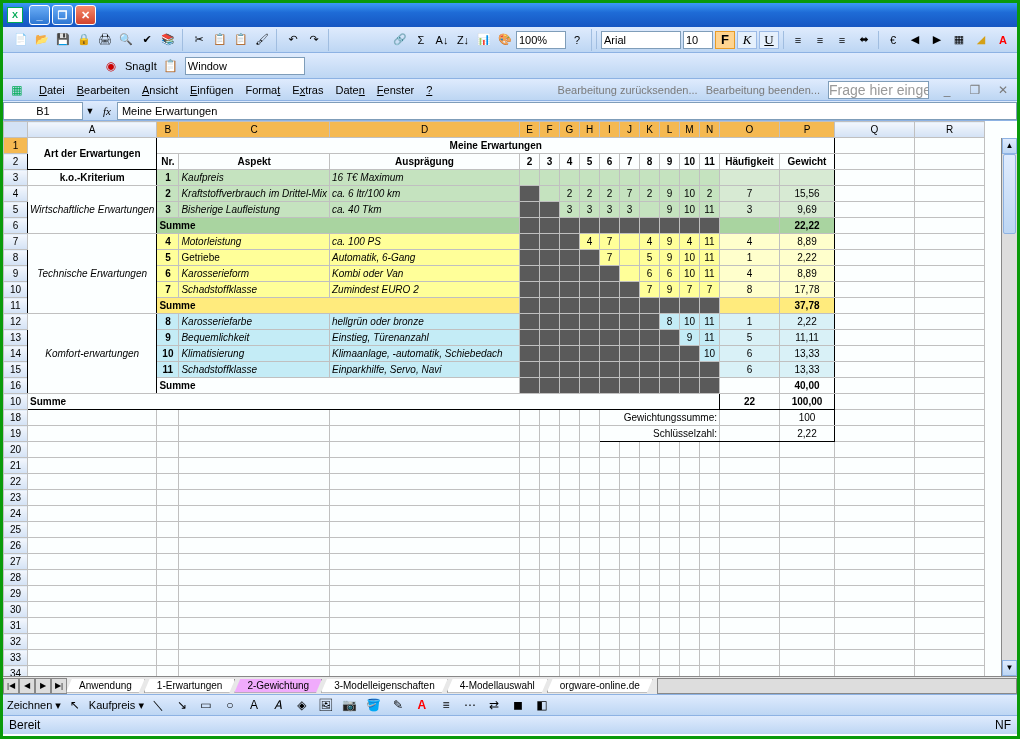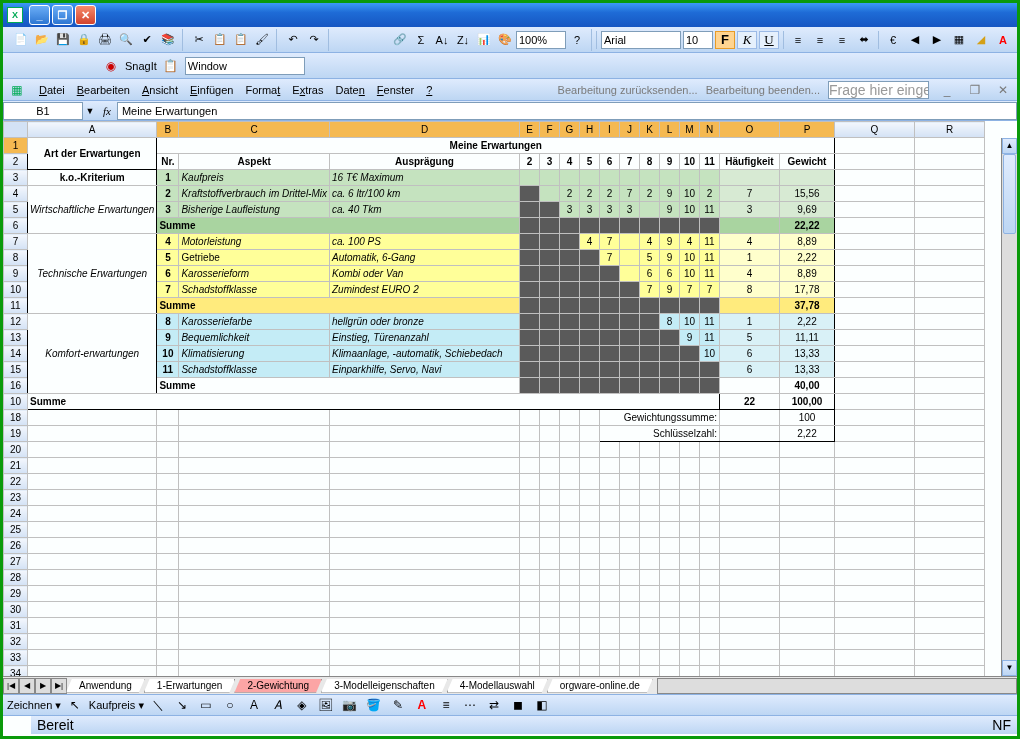"2-Gewichtung" .tab.active { background: #fca5a5 -> #f0abfc }
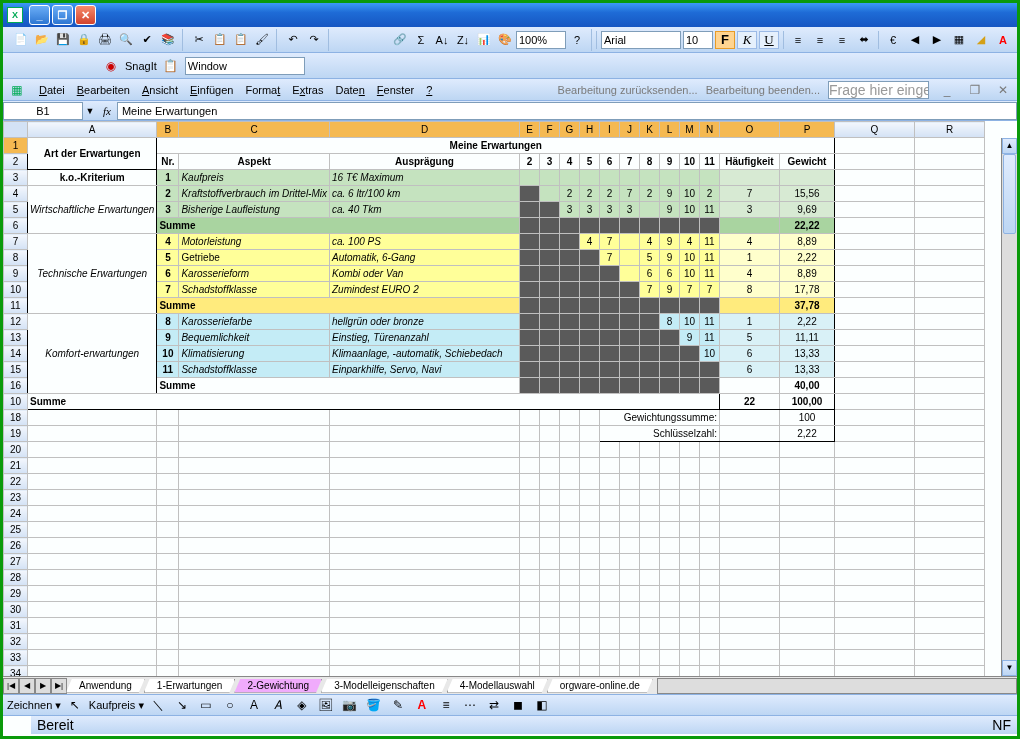"Bereit" .status-bar { font-size: 14px -> 12px; margin-left: 28px -> none }
